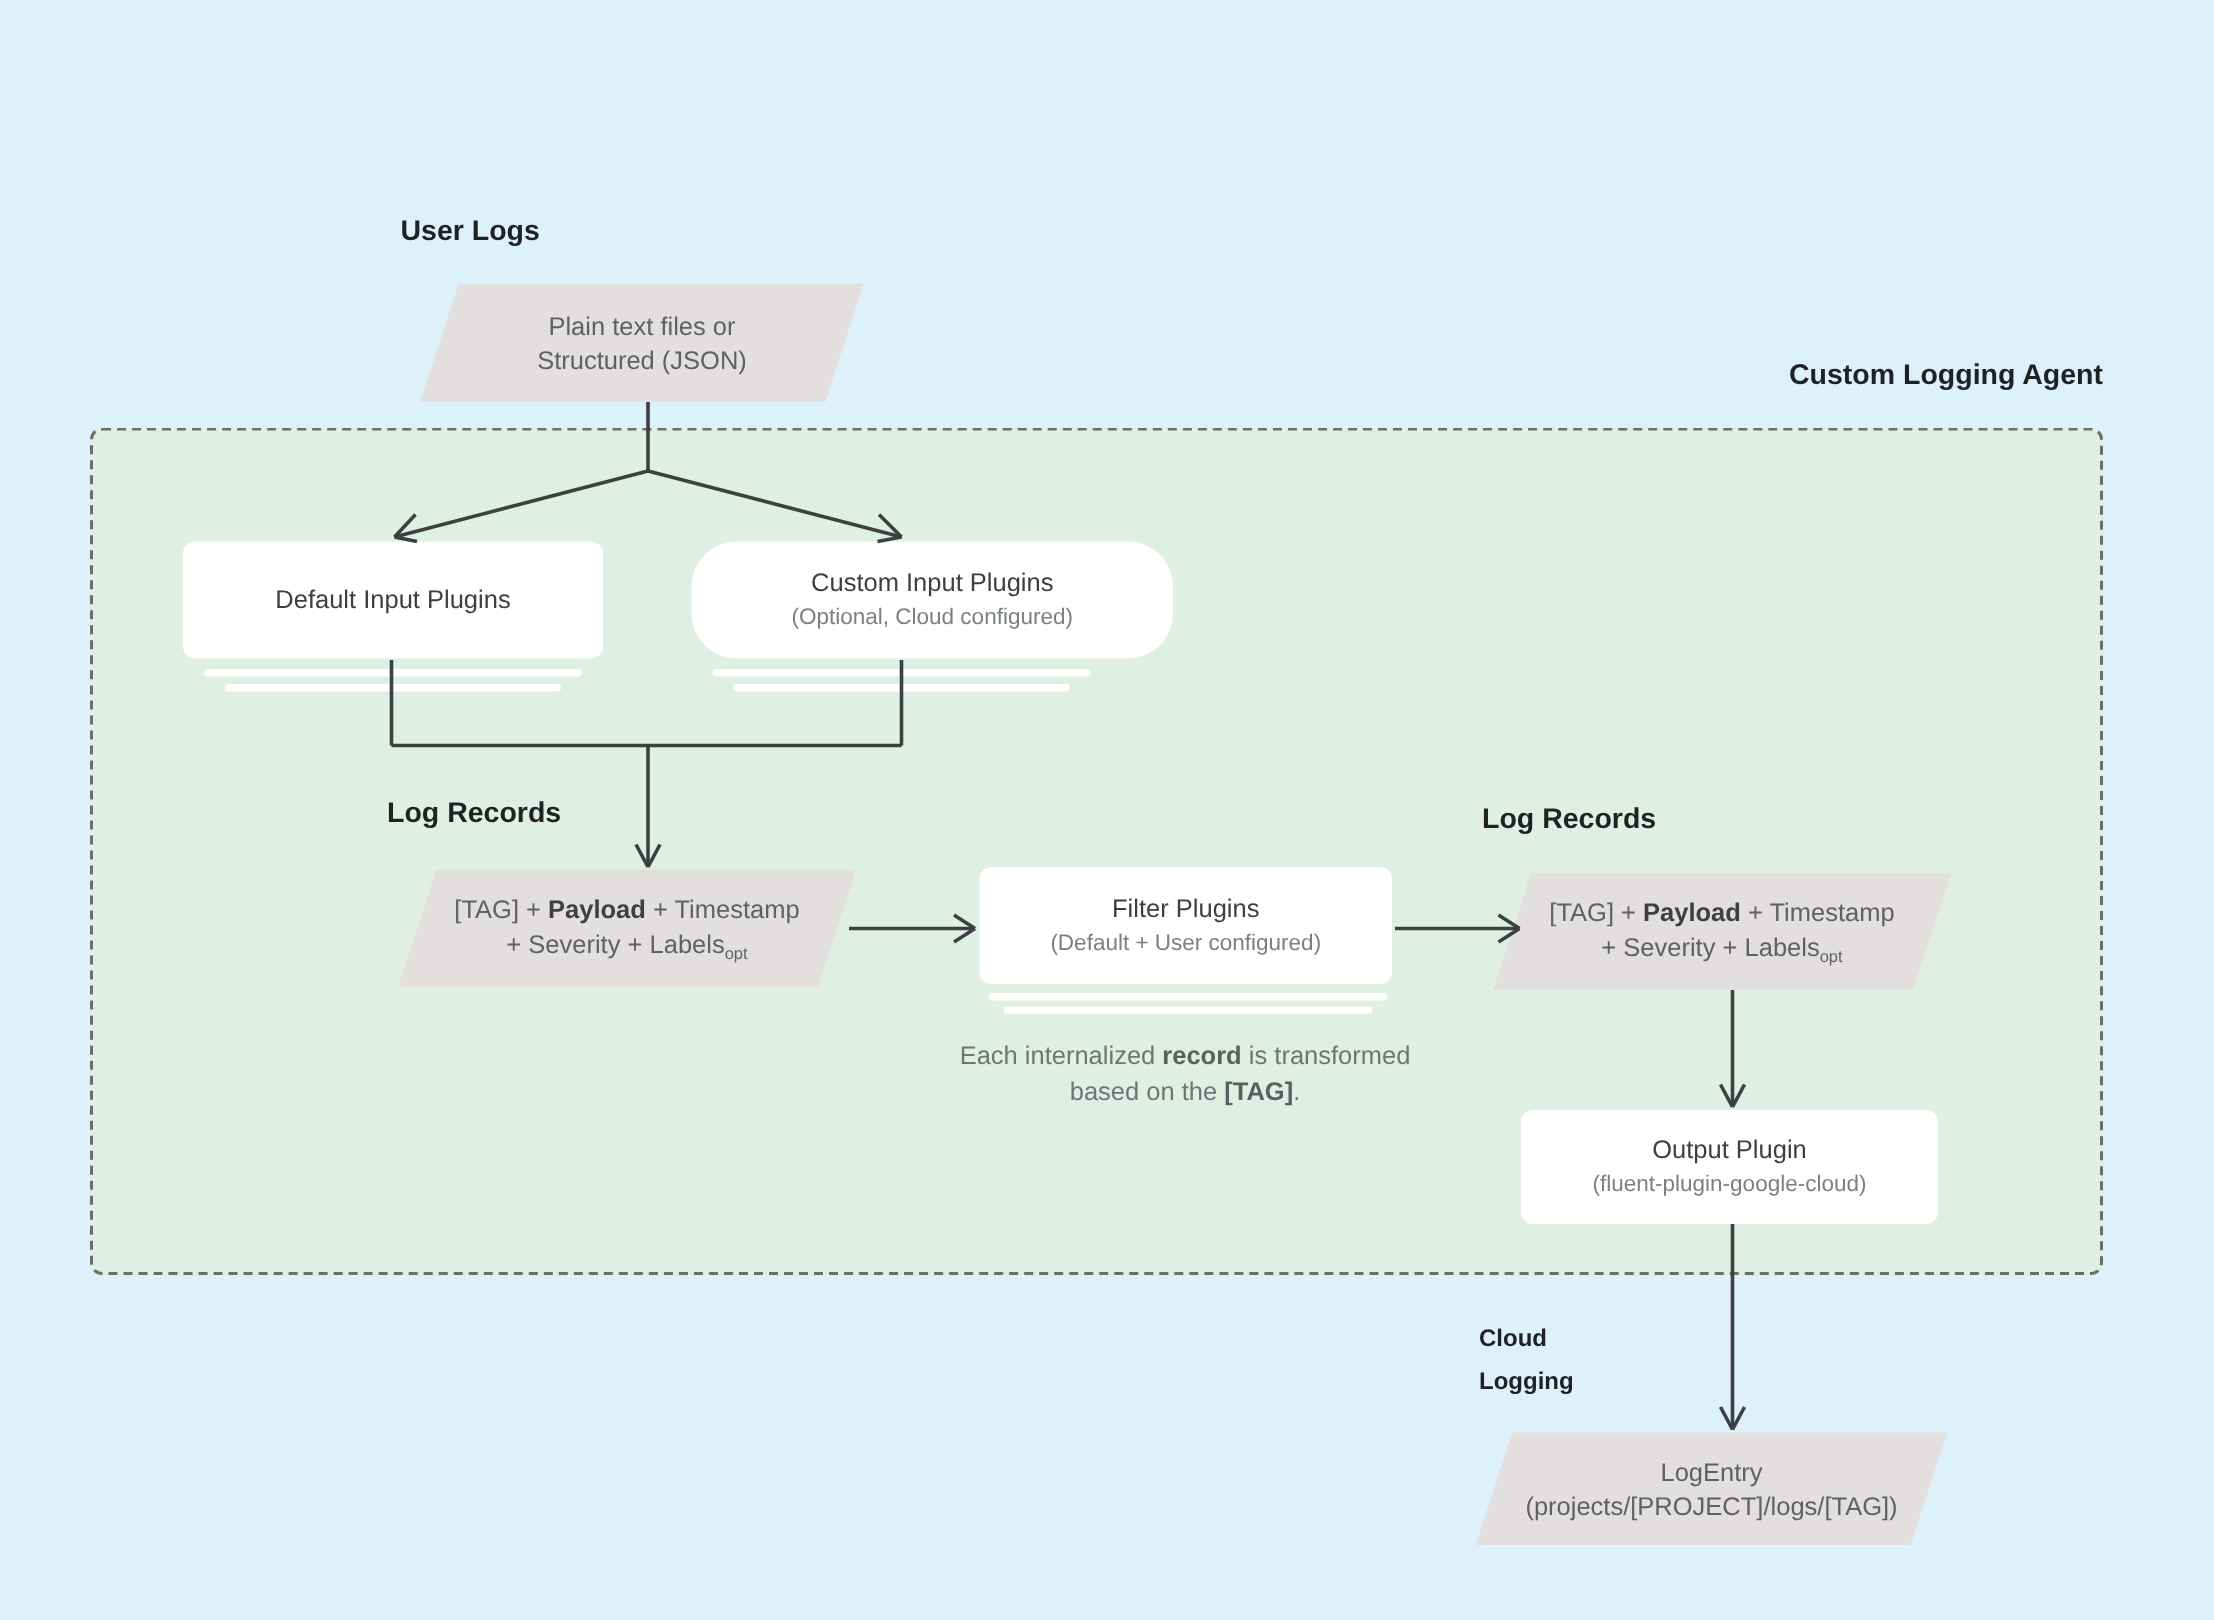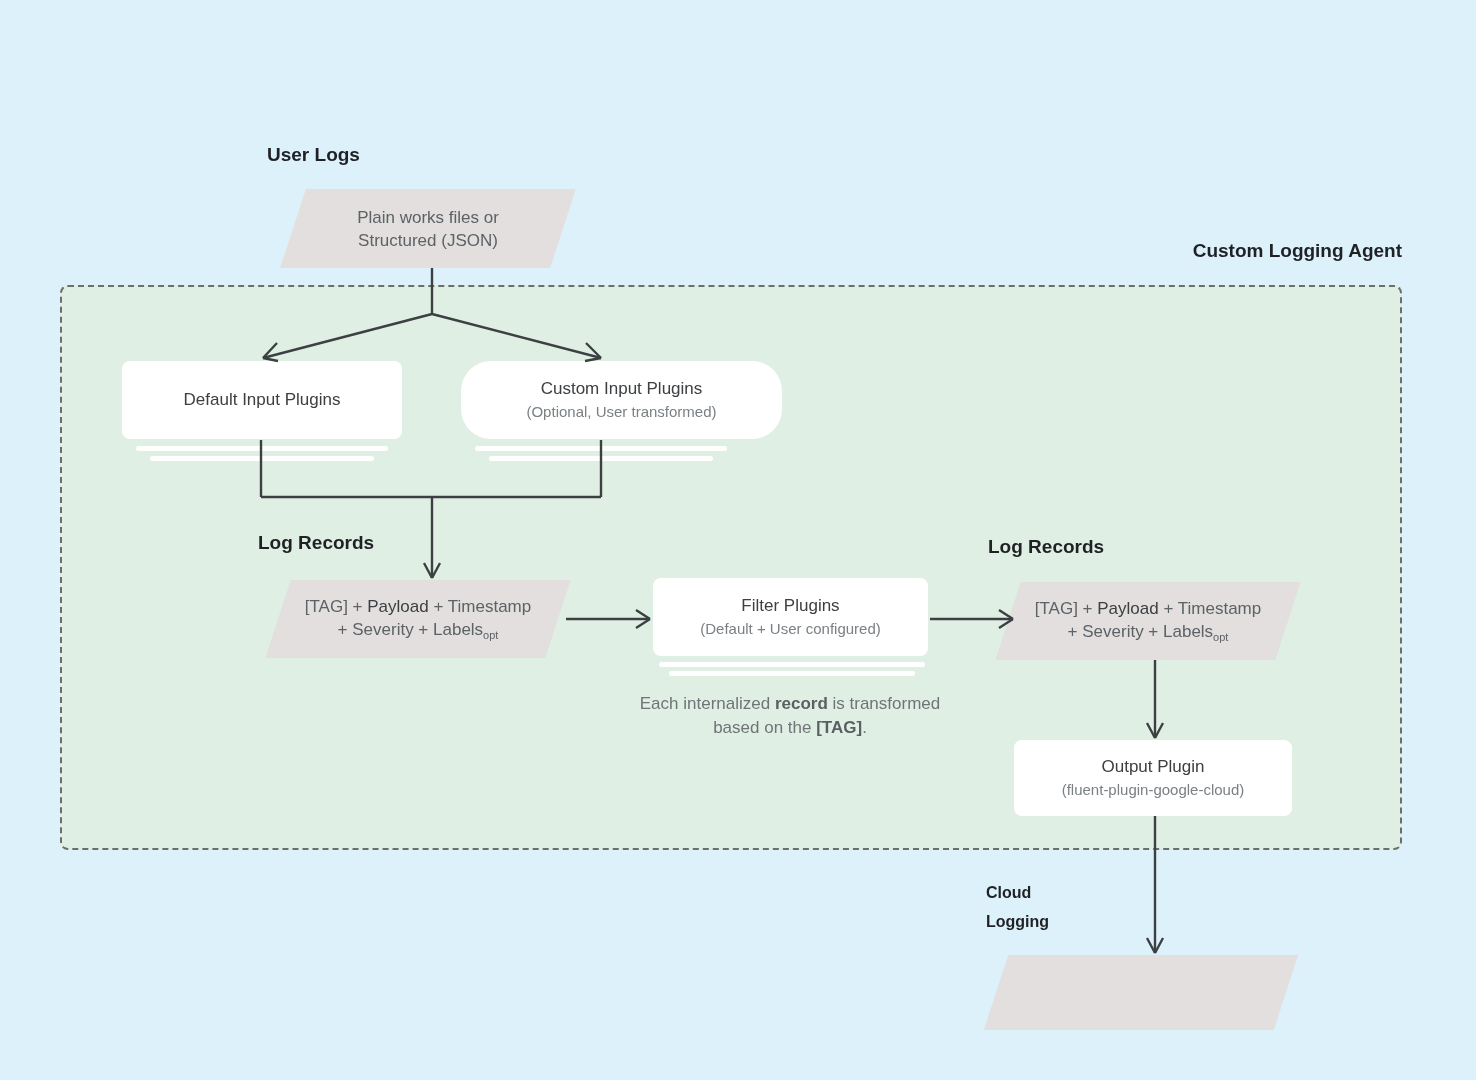"Plain works files or" span.l1 { text: works -> text }
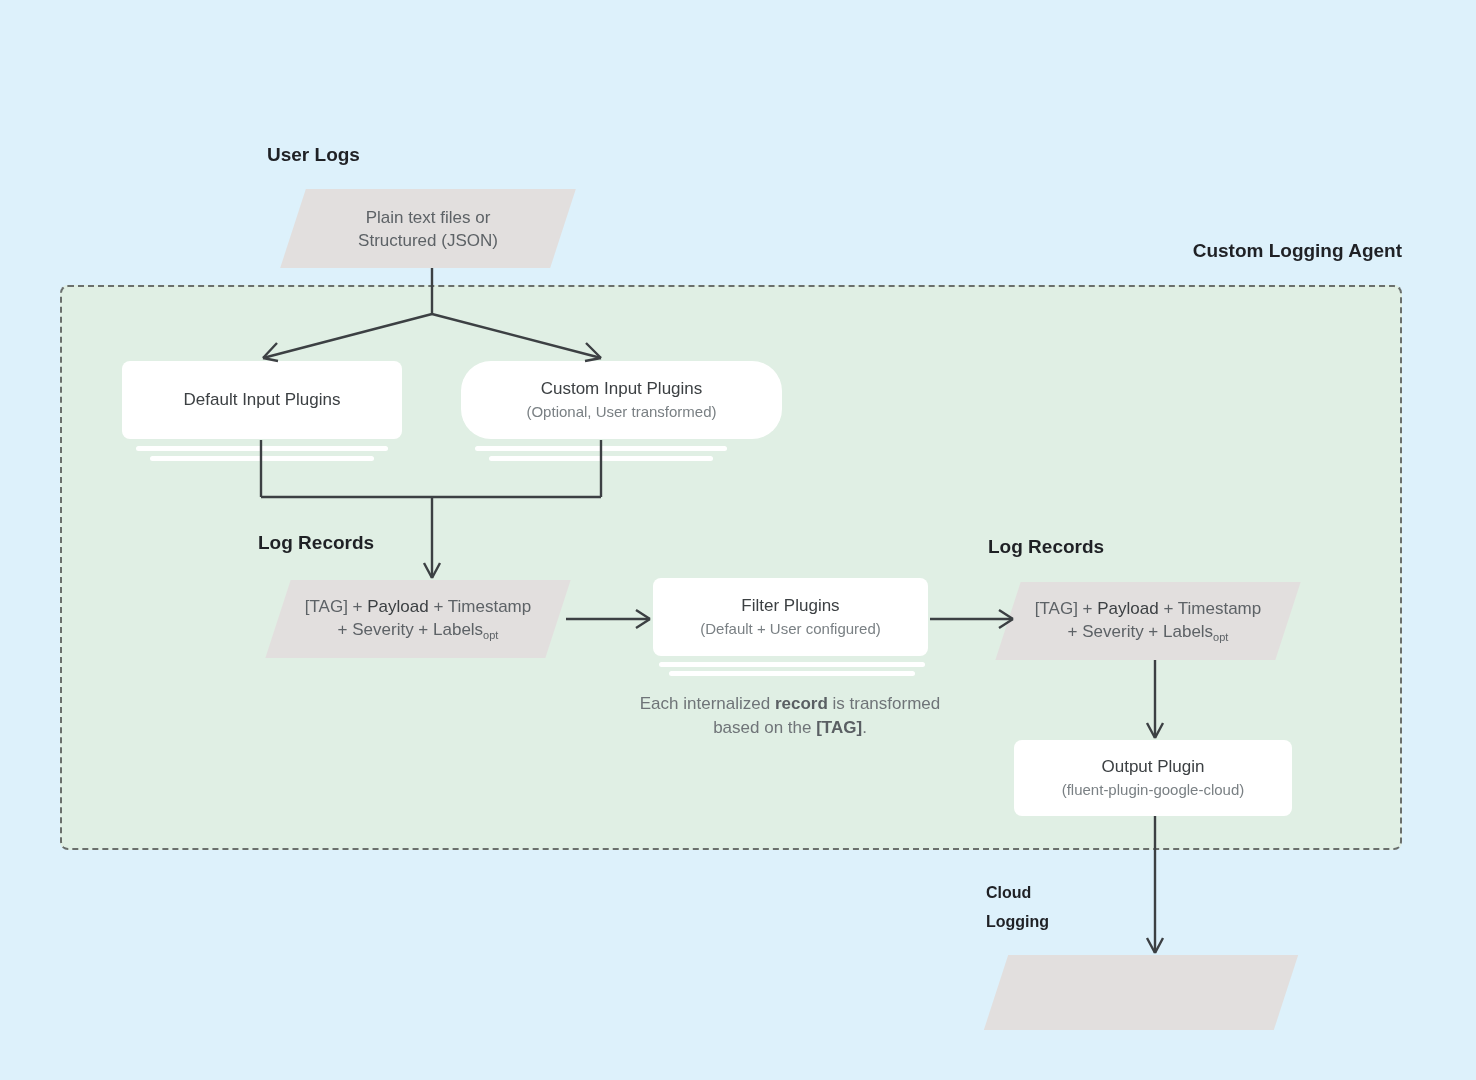"(Optional, User transformed)" span.bs { text: User transformed -> Cloud configured }
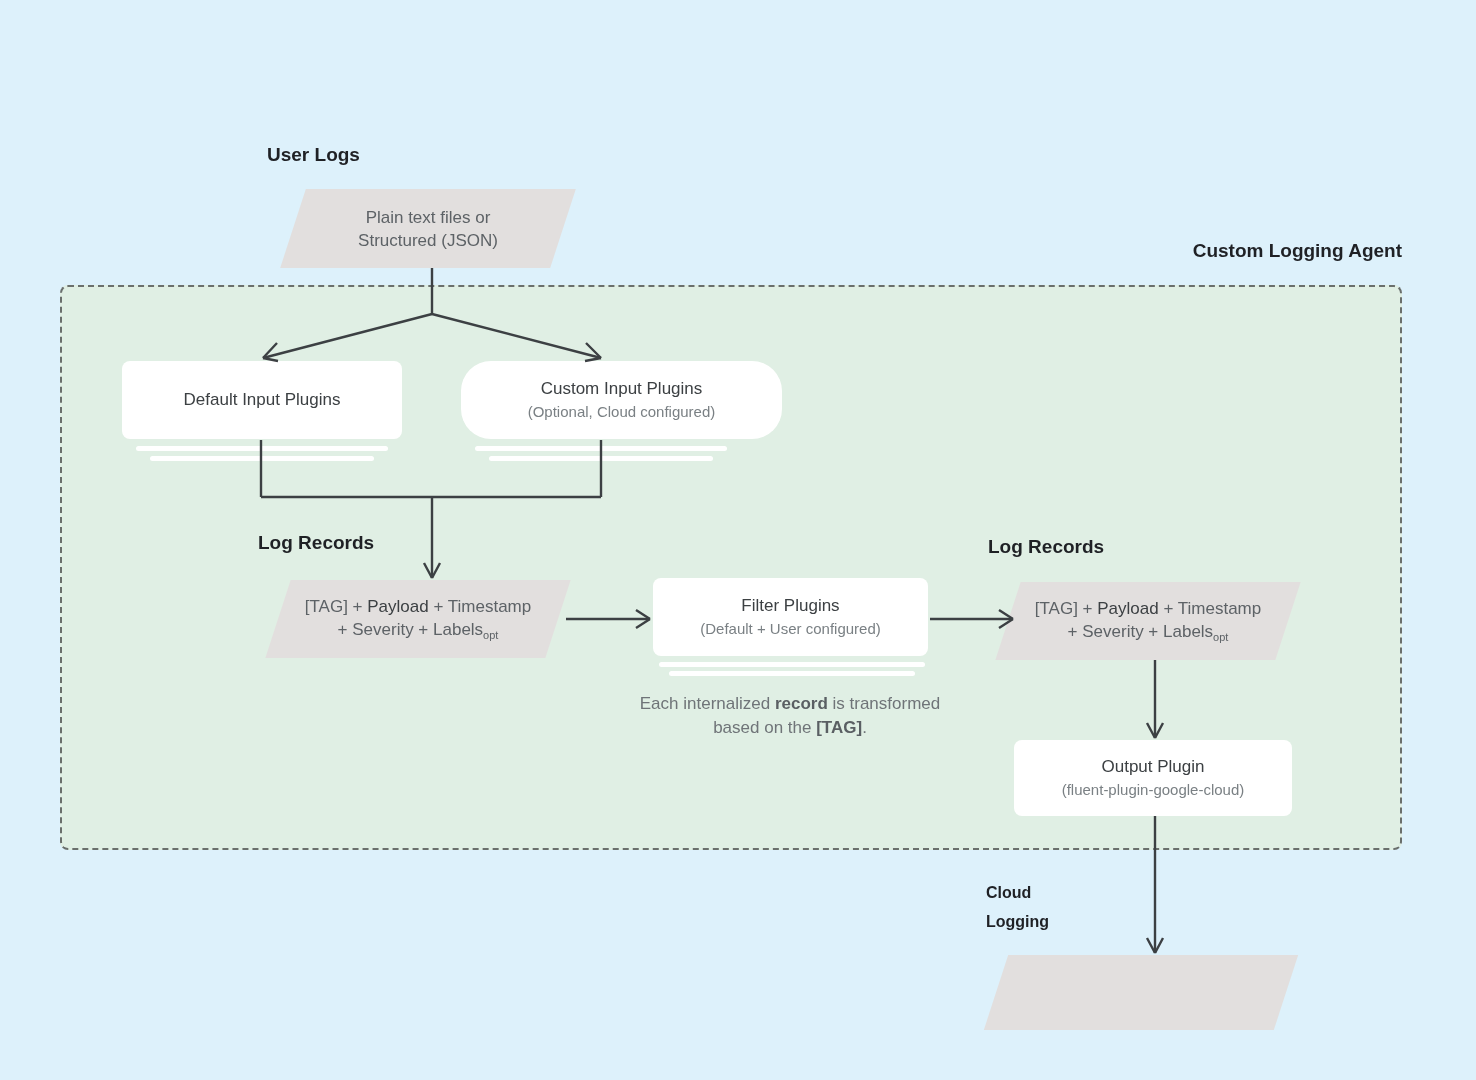"Payload" .para-text b { font-weight: normal -> bold }
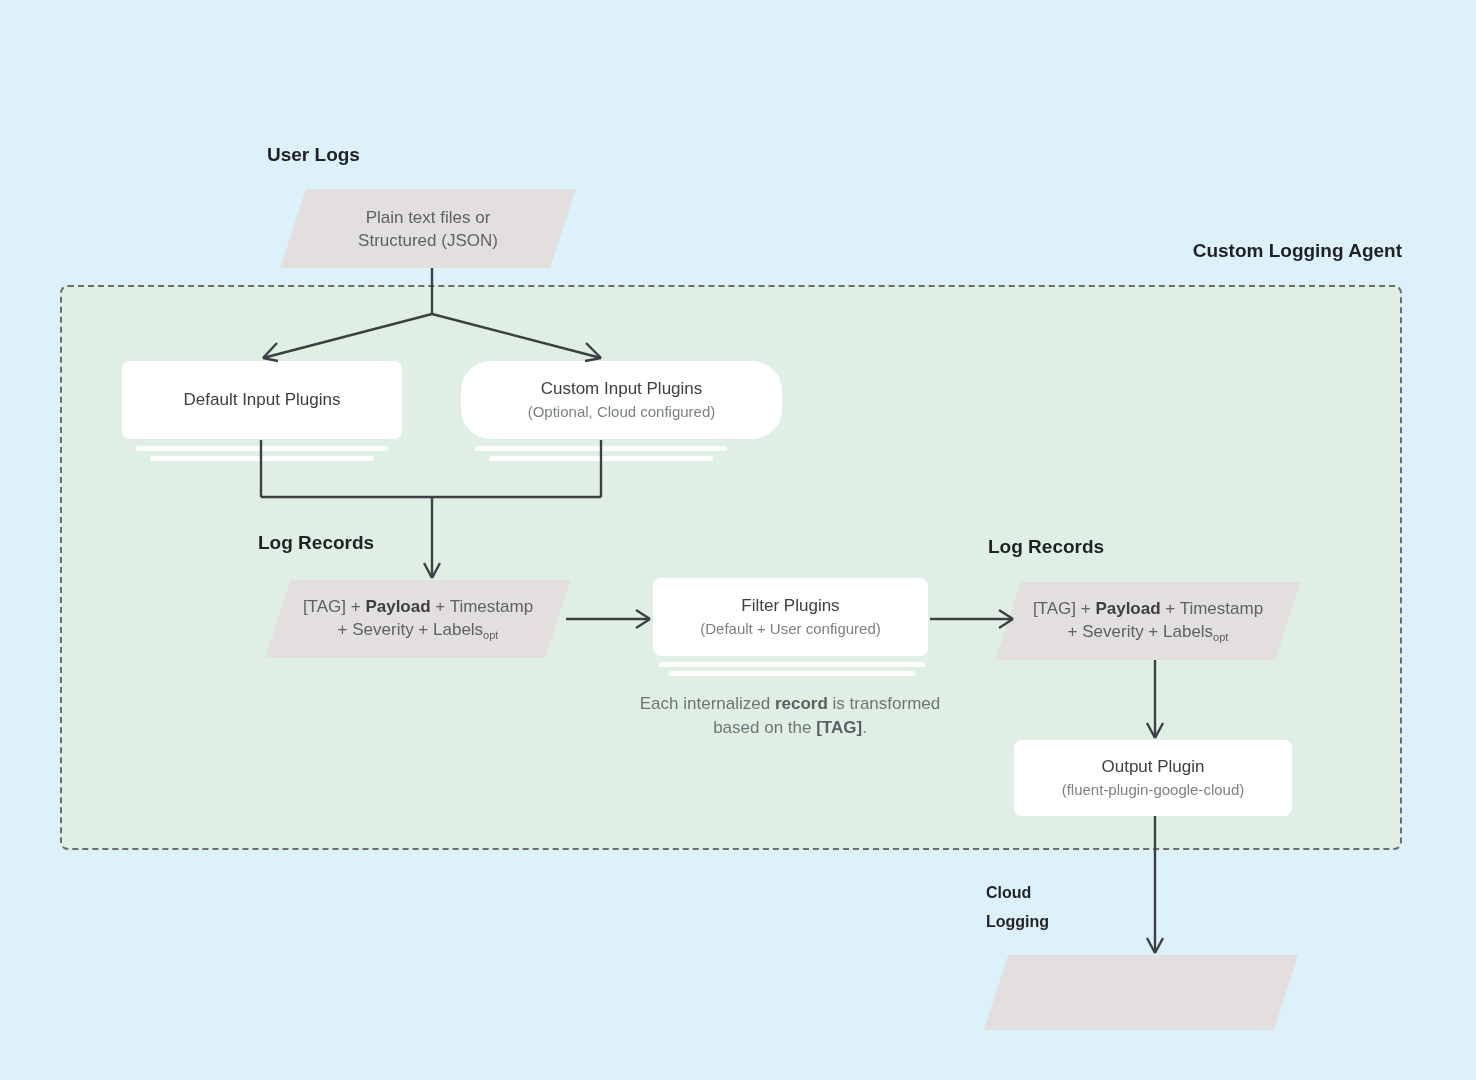"LogEntry" div.para-text { html: none -> <div> <span>LogEntry</span> <span>(projects/[PROJECT]/logs/[TAG])</span> </div> }
